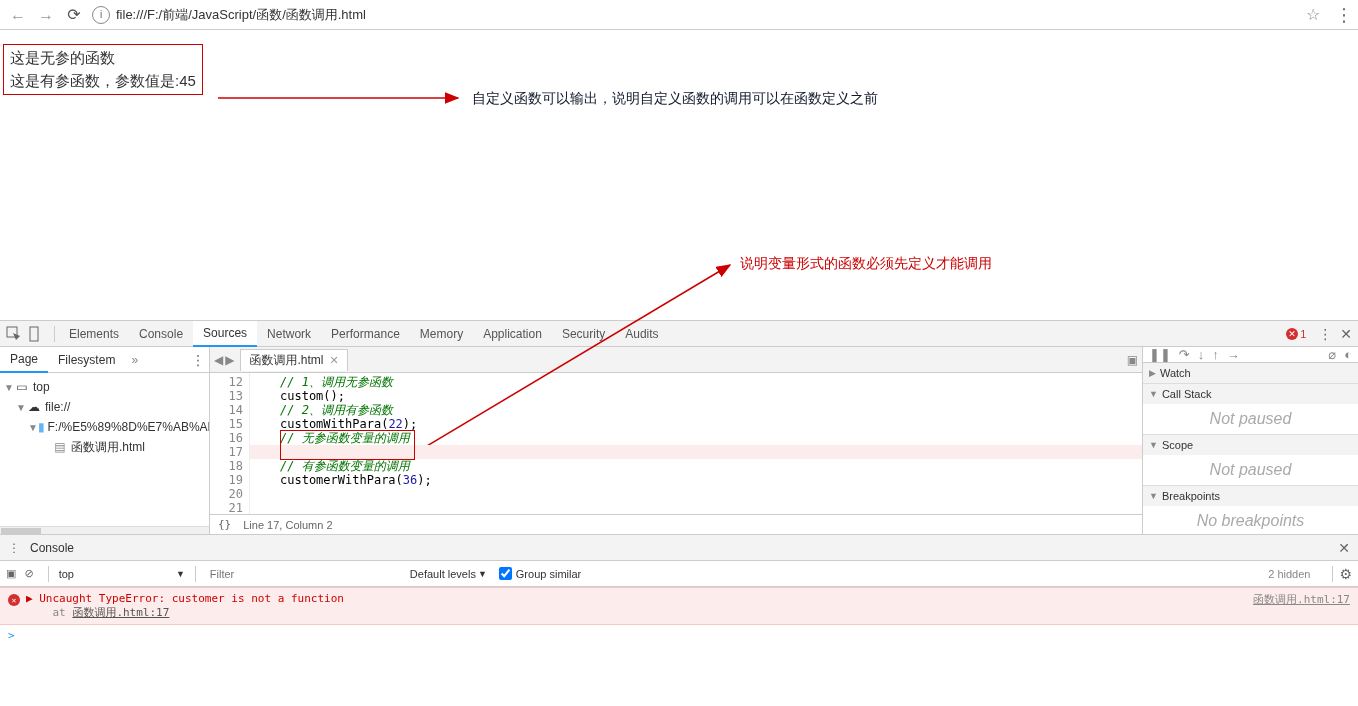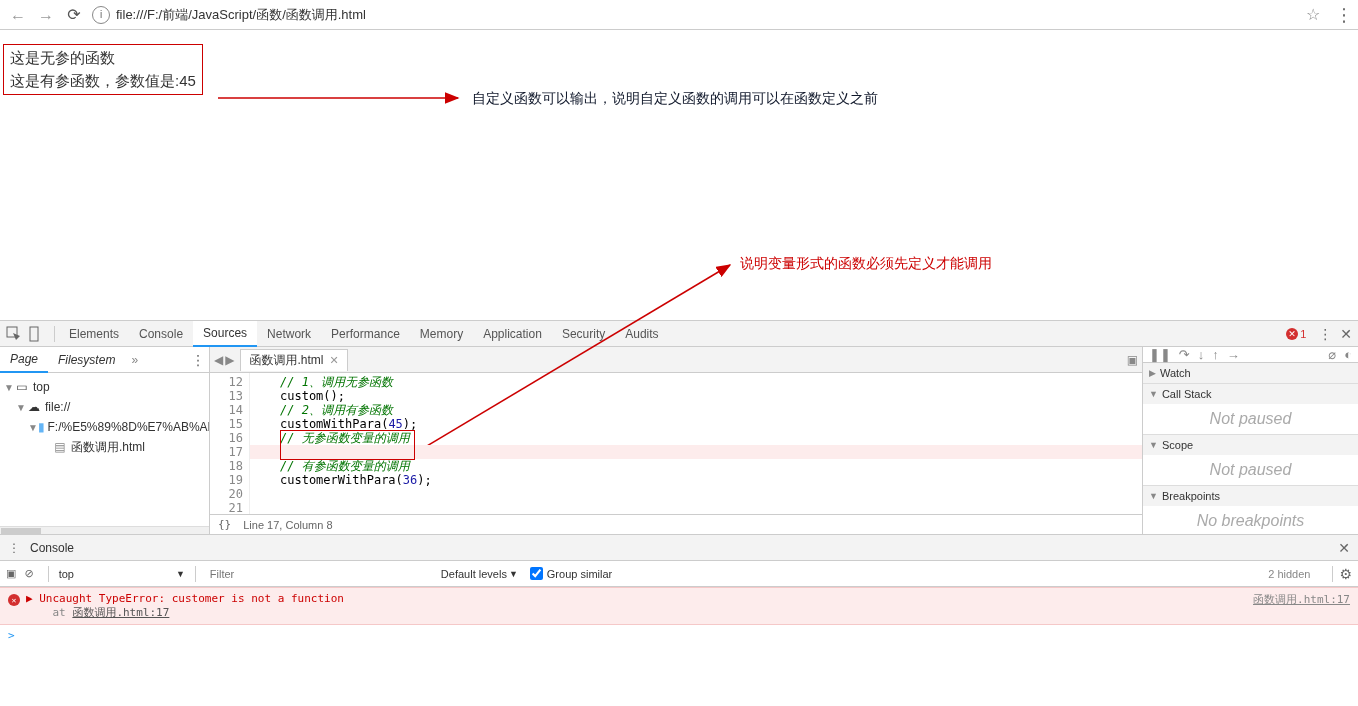"Page" .sp-left-tab { font-style: italic -> none }
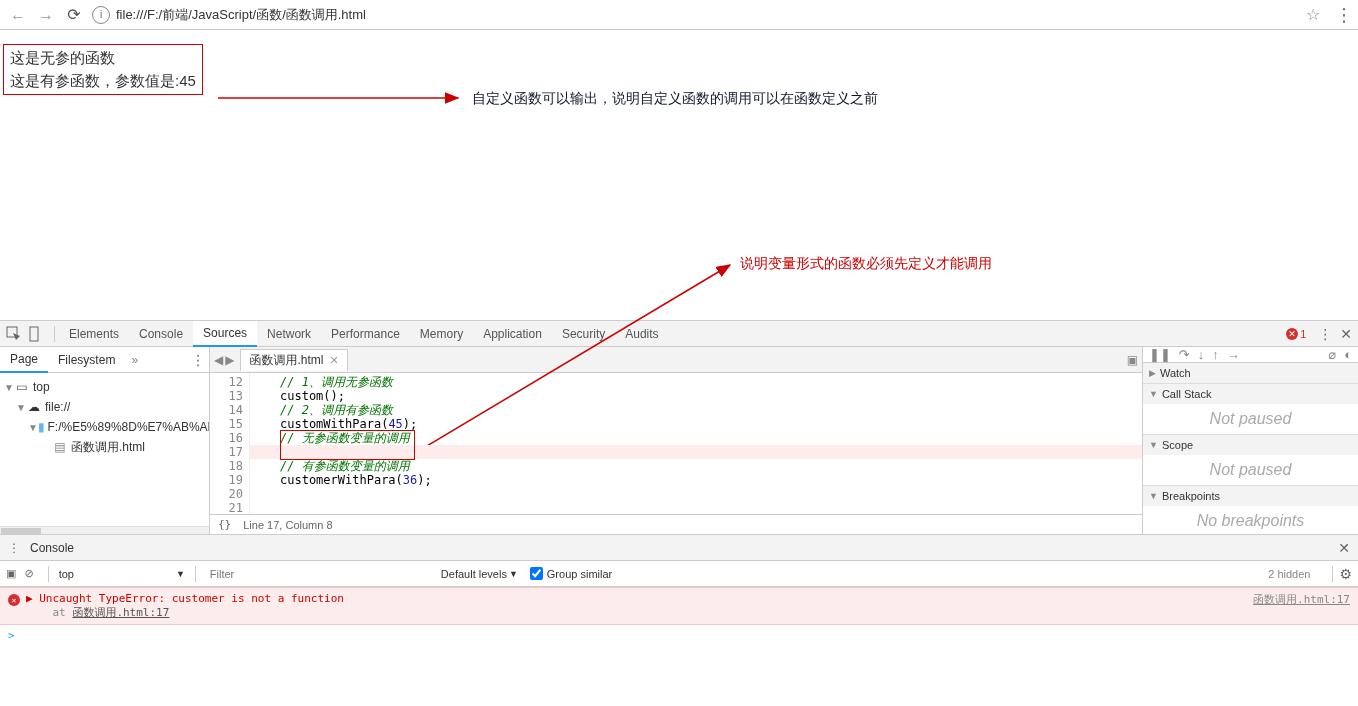"45" span.kw-num { text: 45 -> 22 }
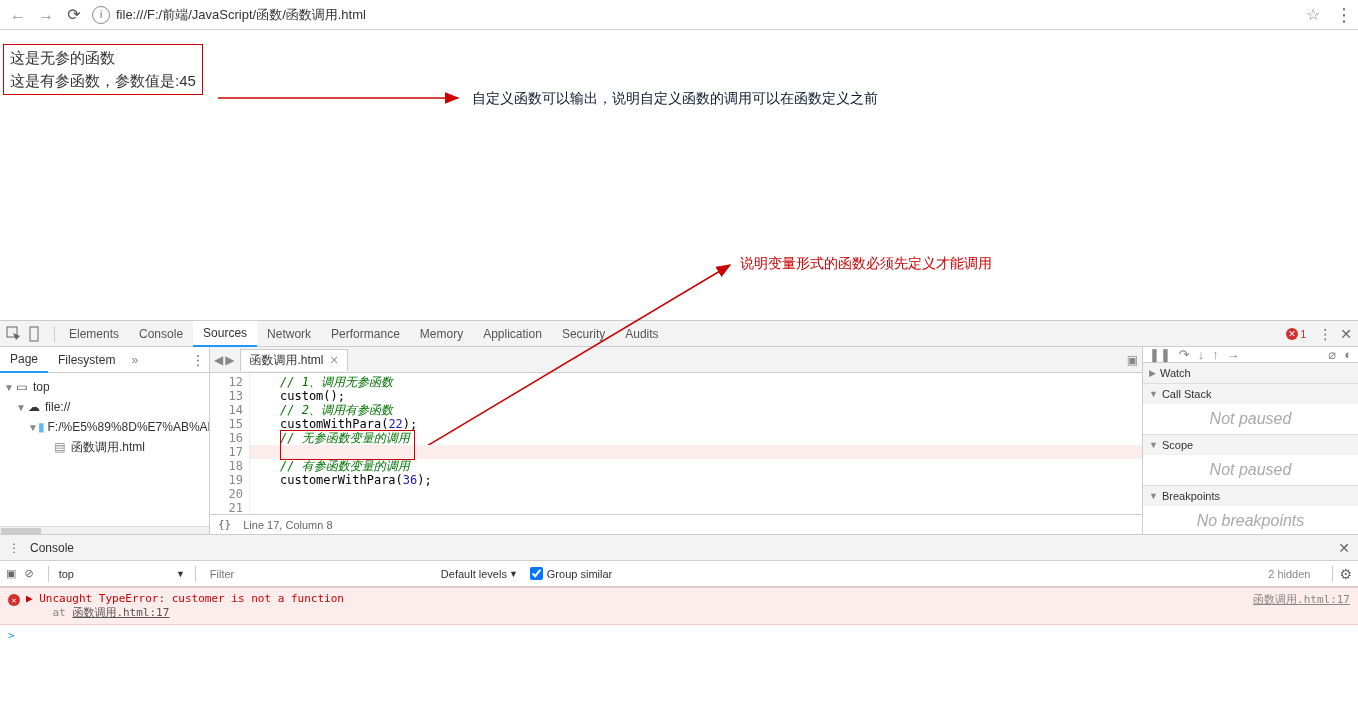"Line 17, Column 8" span { text: 8 -> 2 }
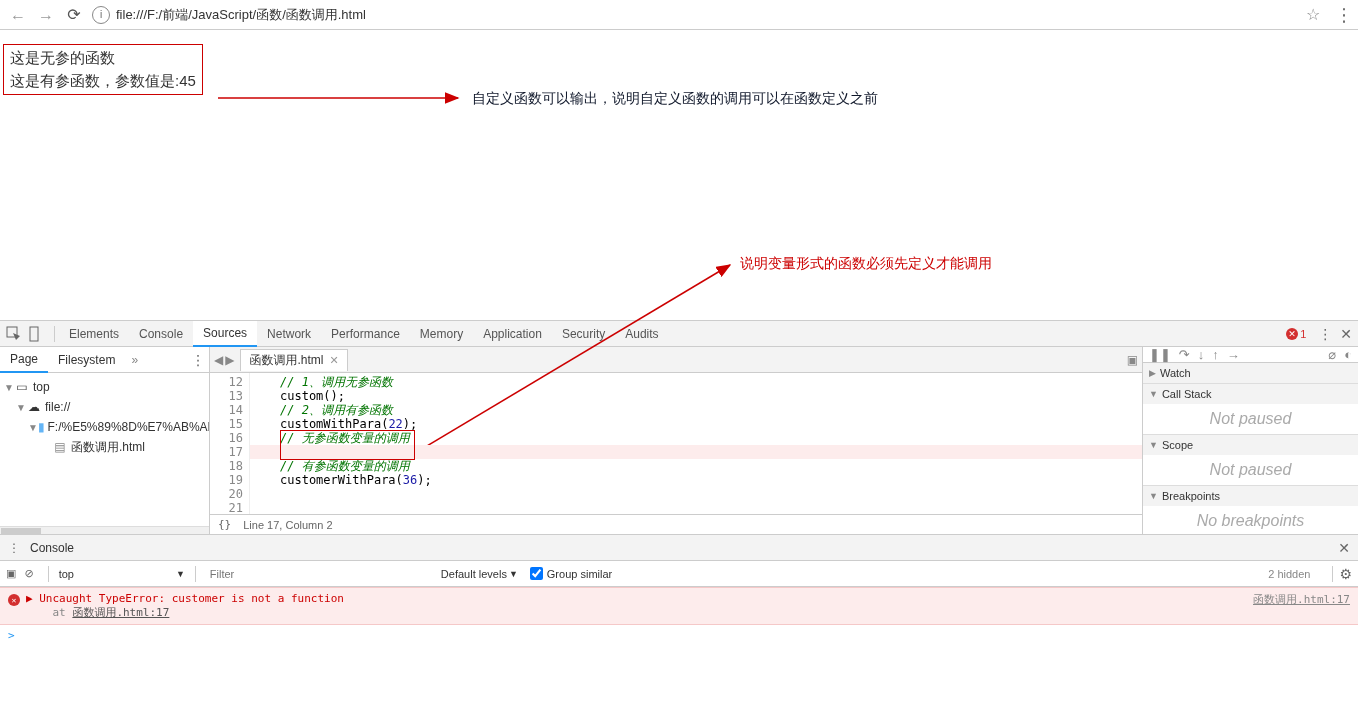"Filter" .cd-filter-input { width: 231px -> 200px }
